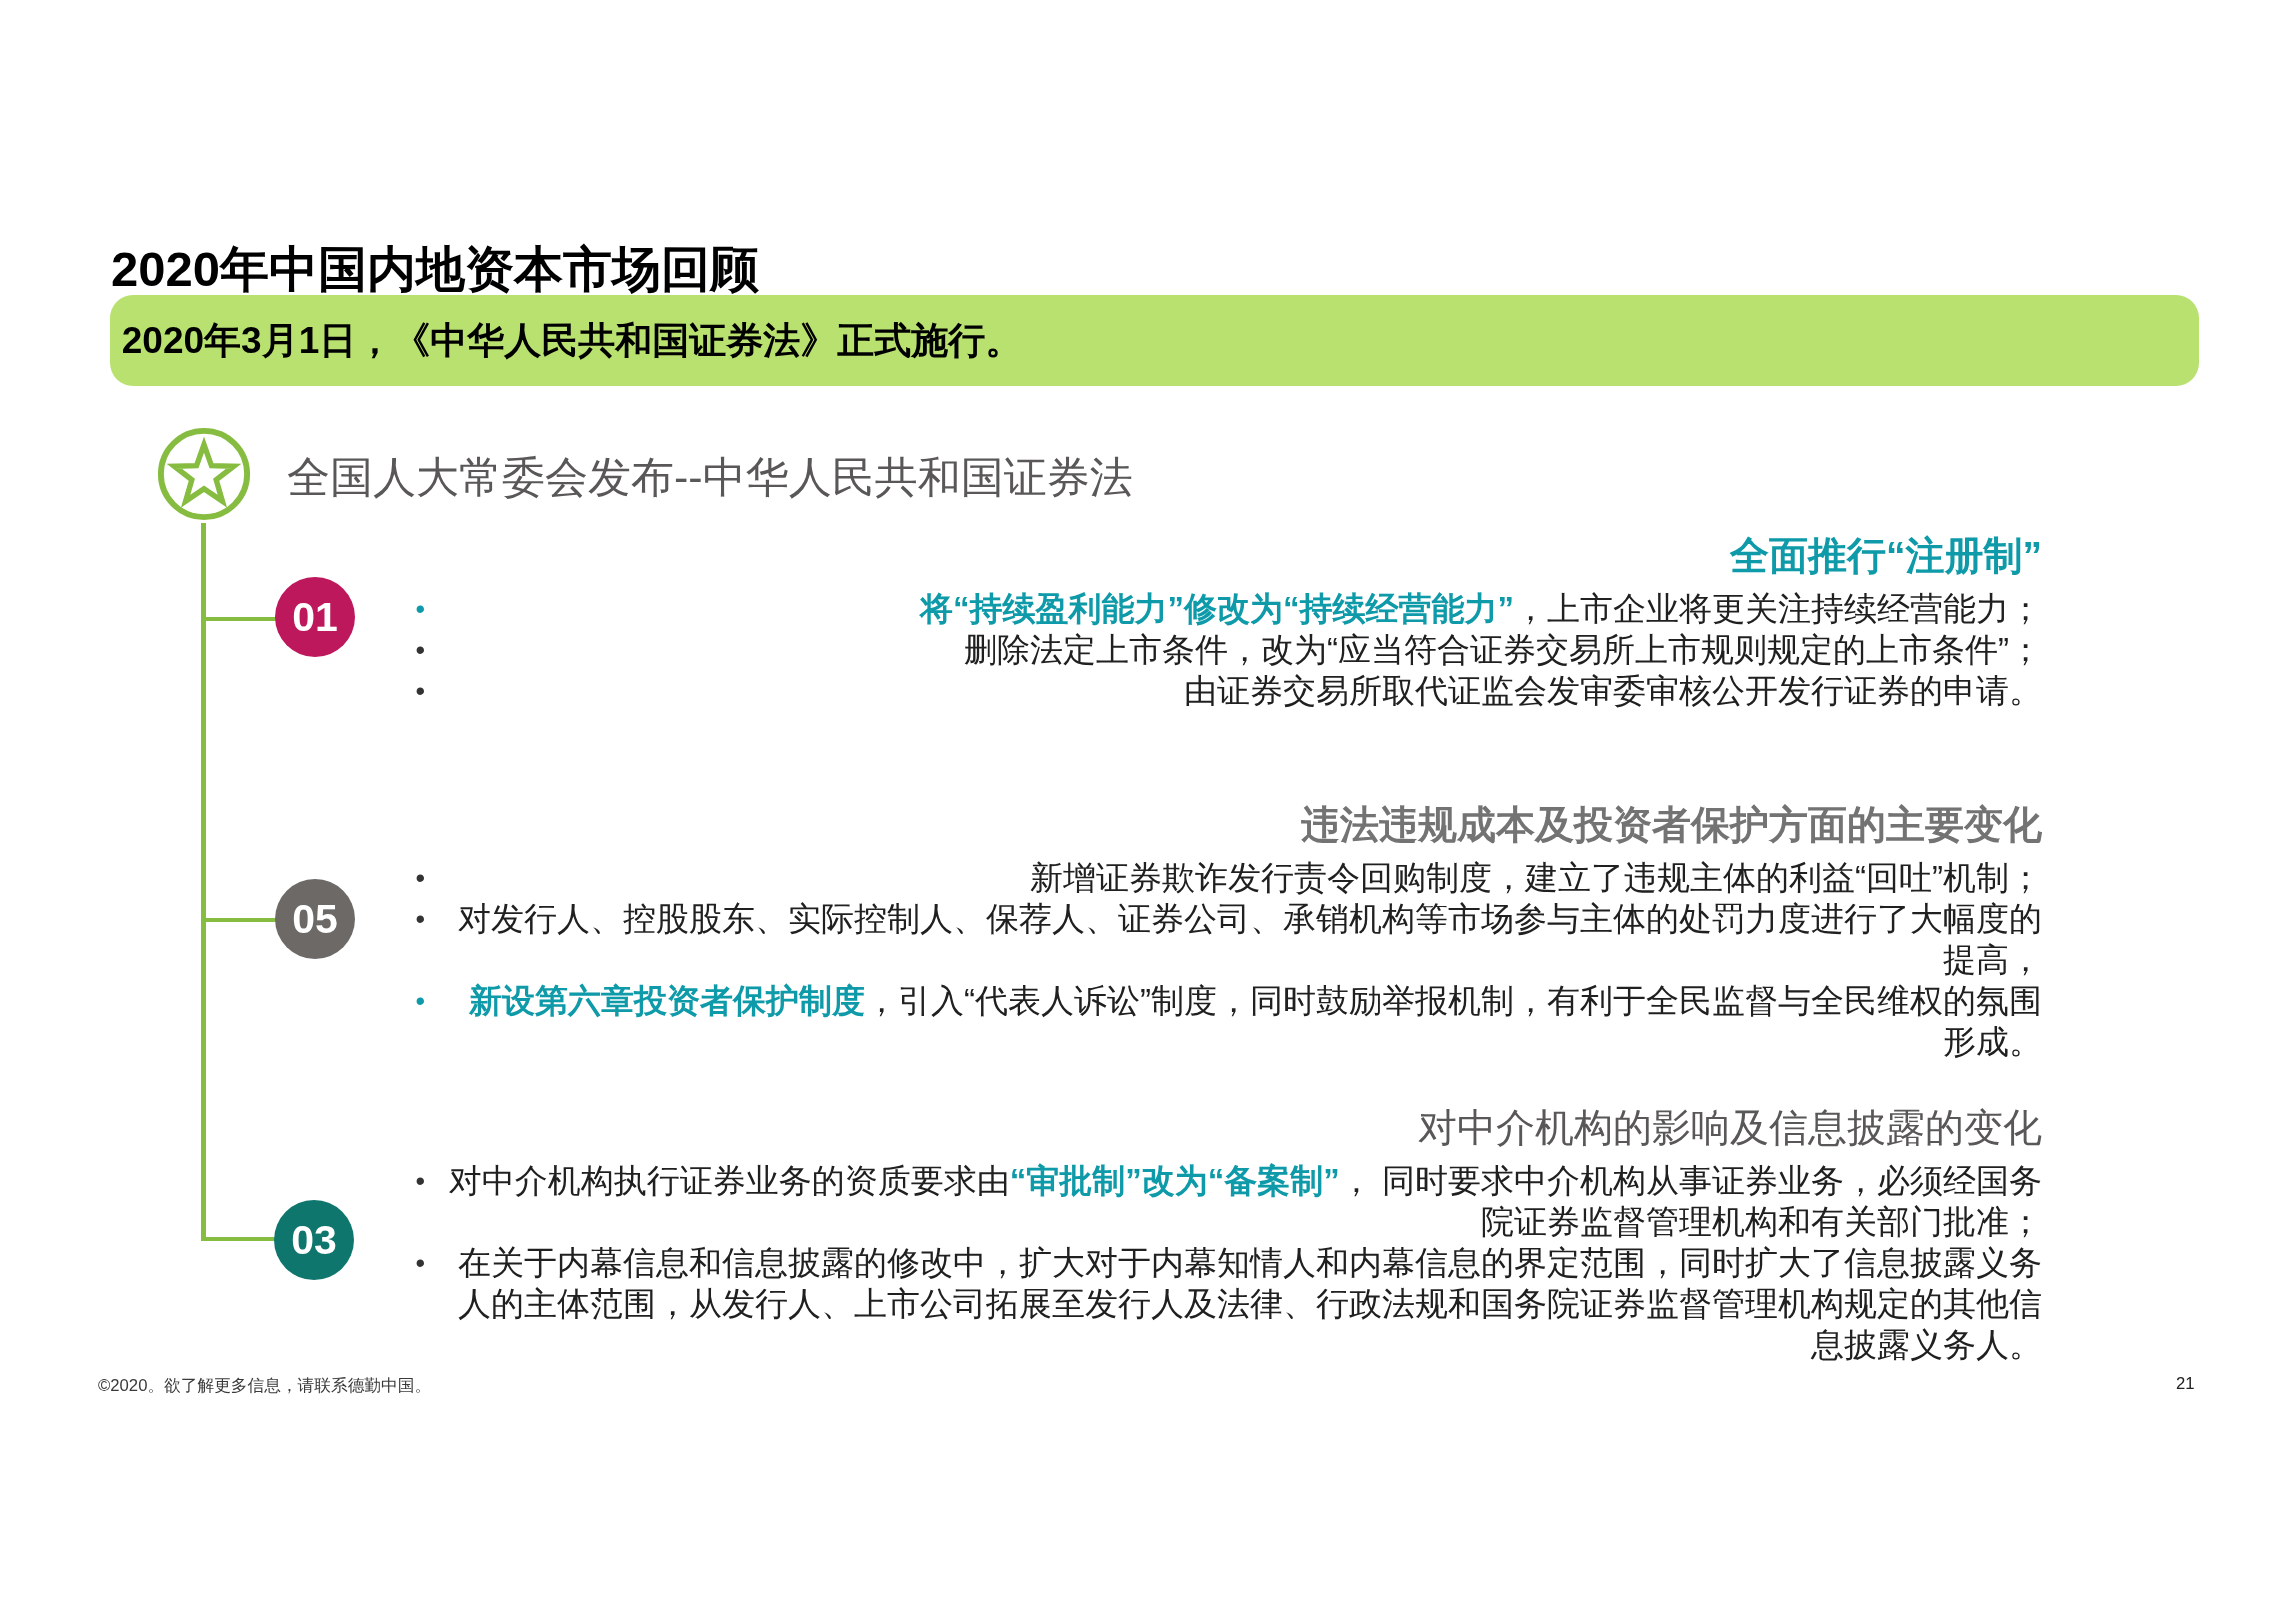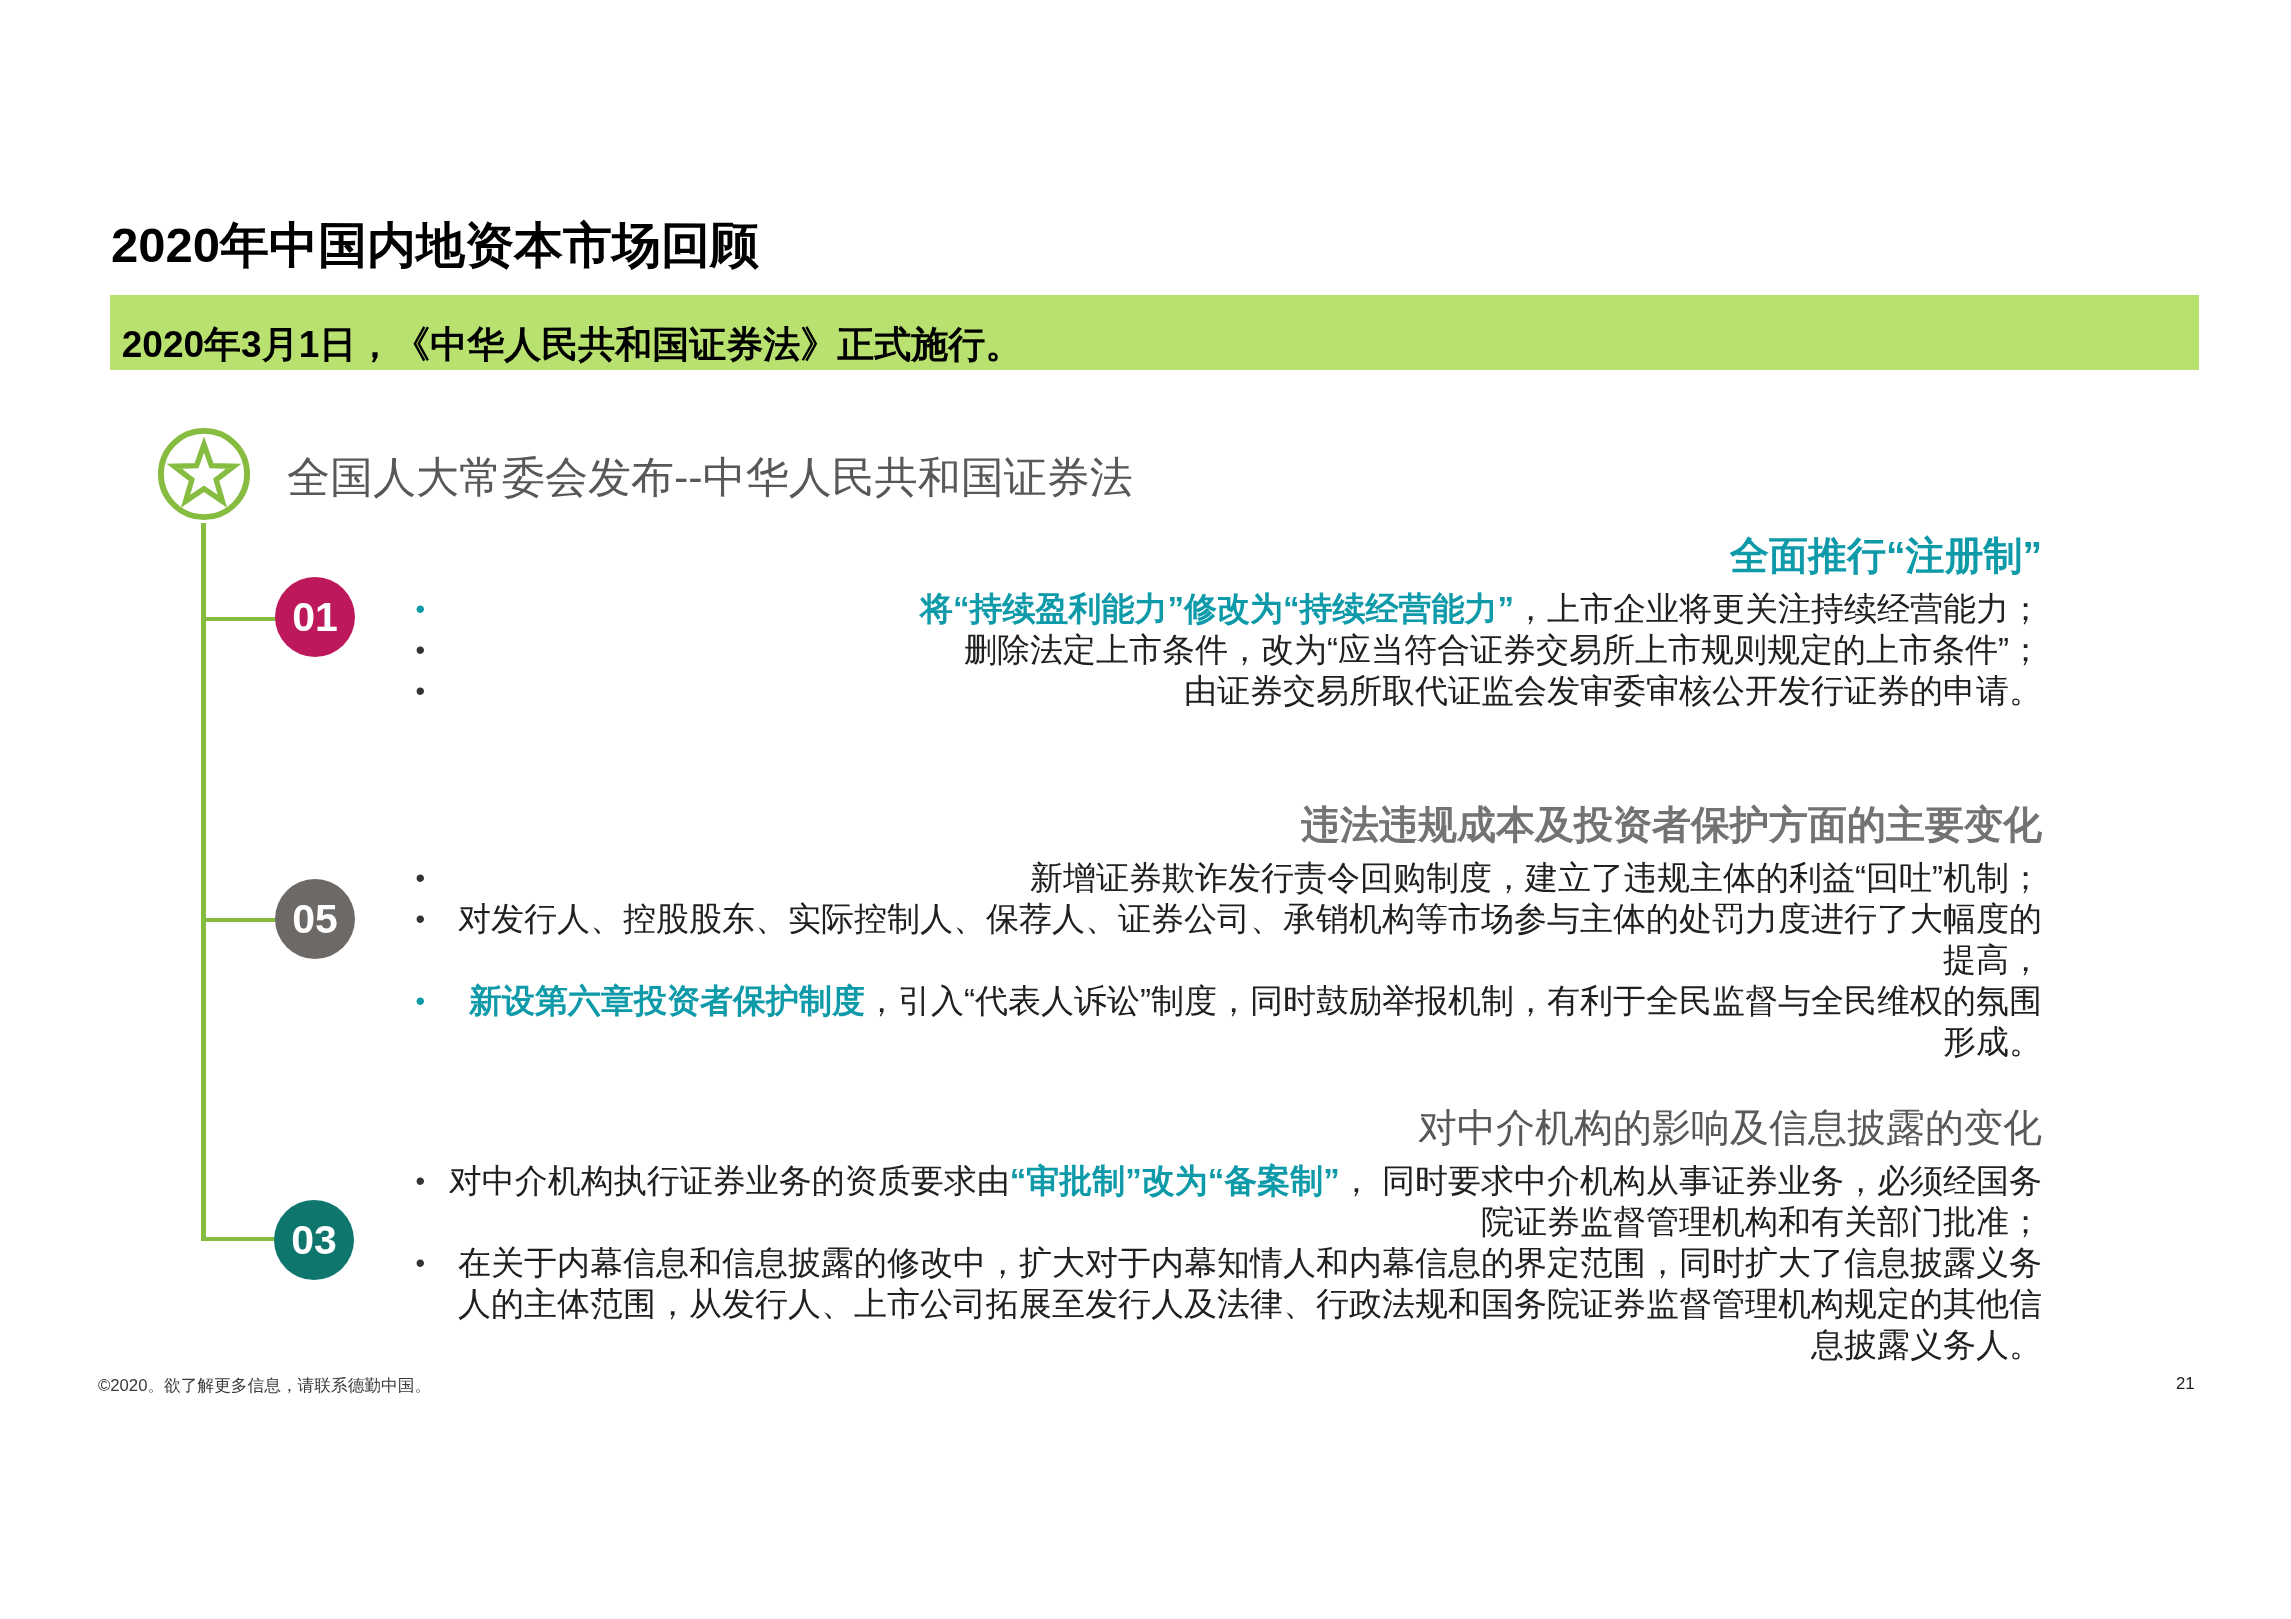"2020年中国内地资本市场回顾" .title { top: 213px -> 237px }
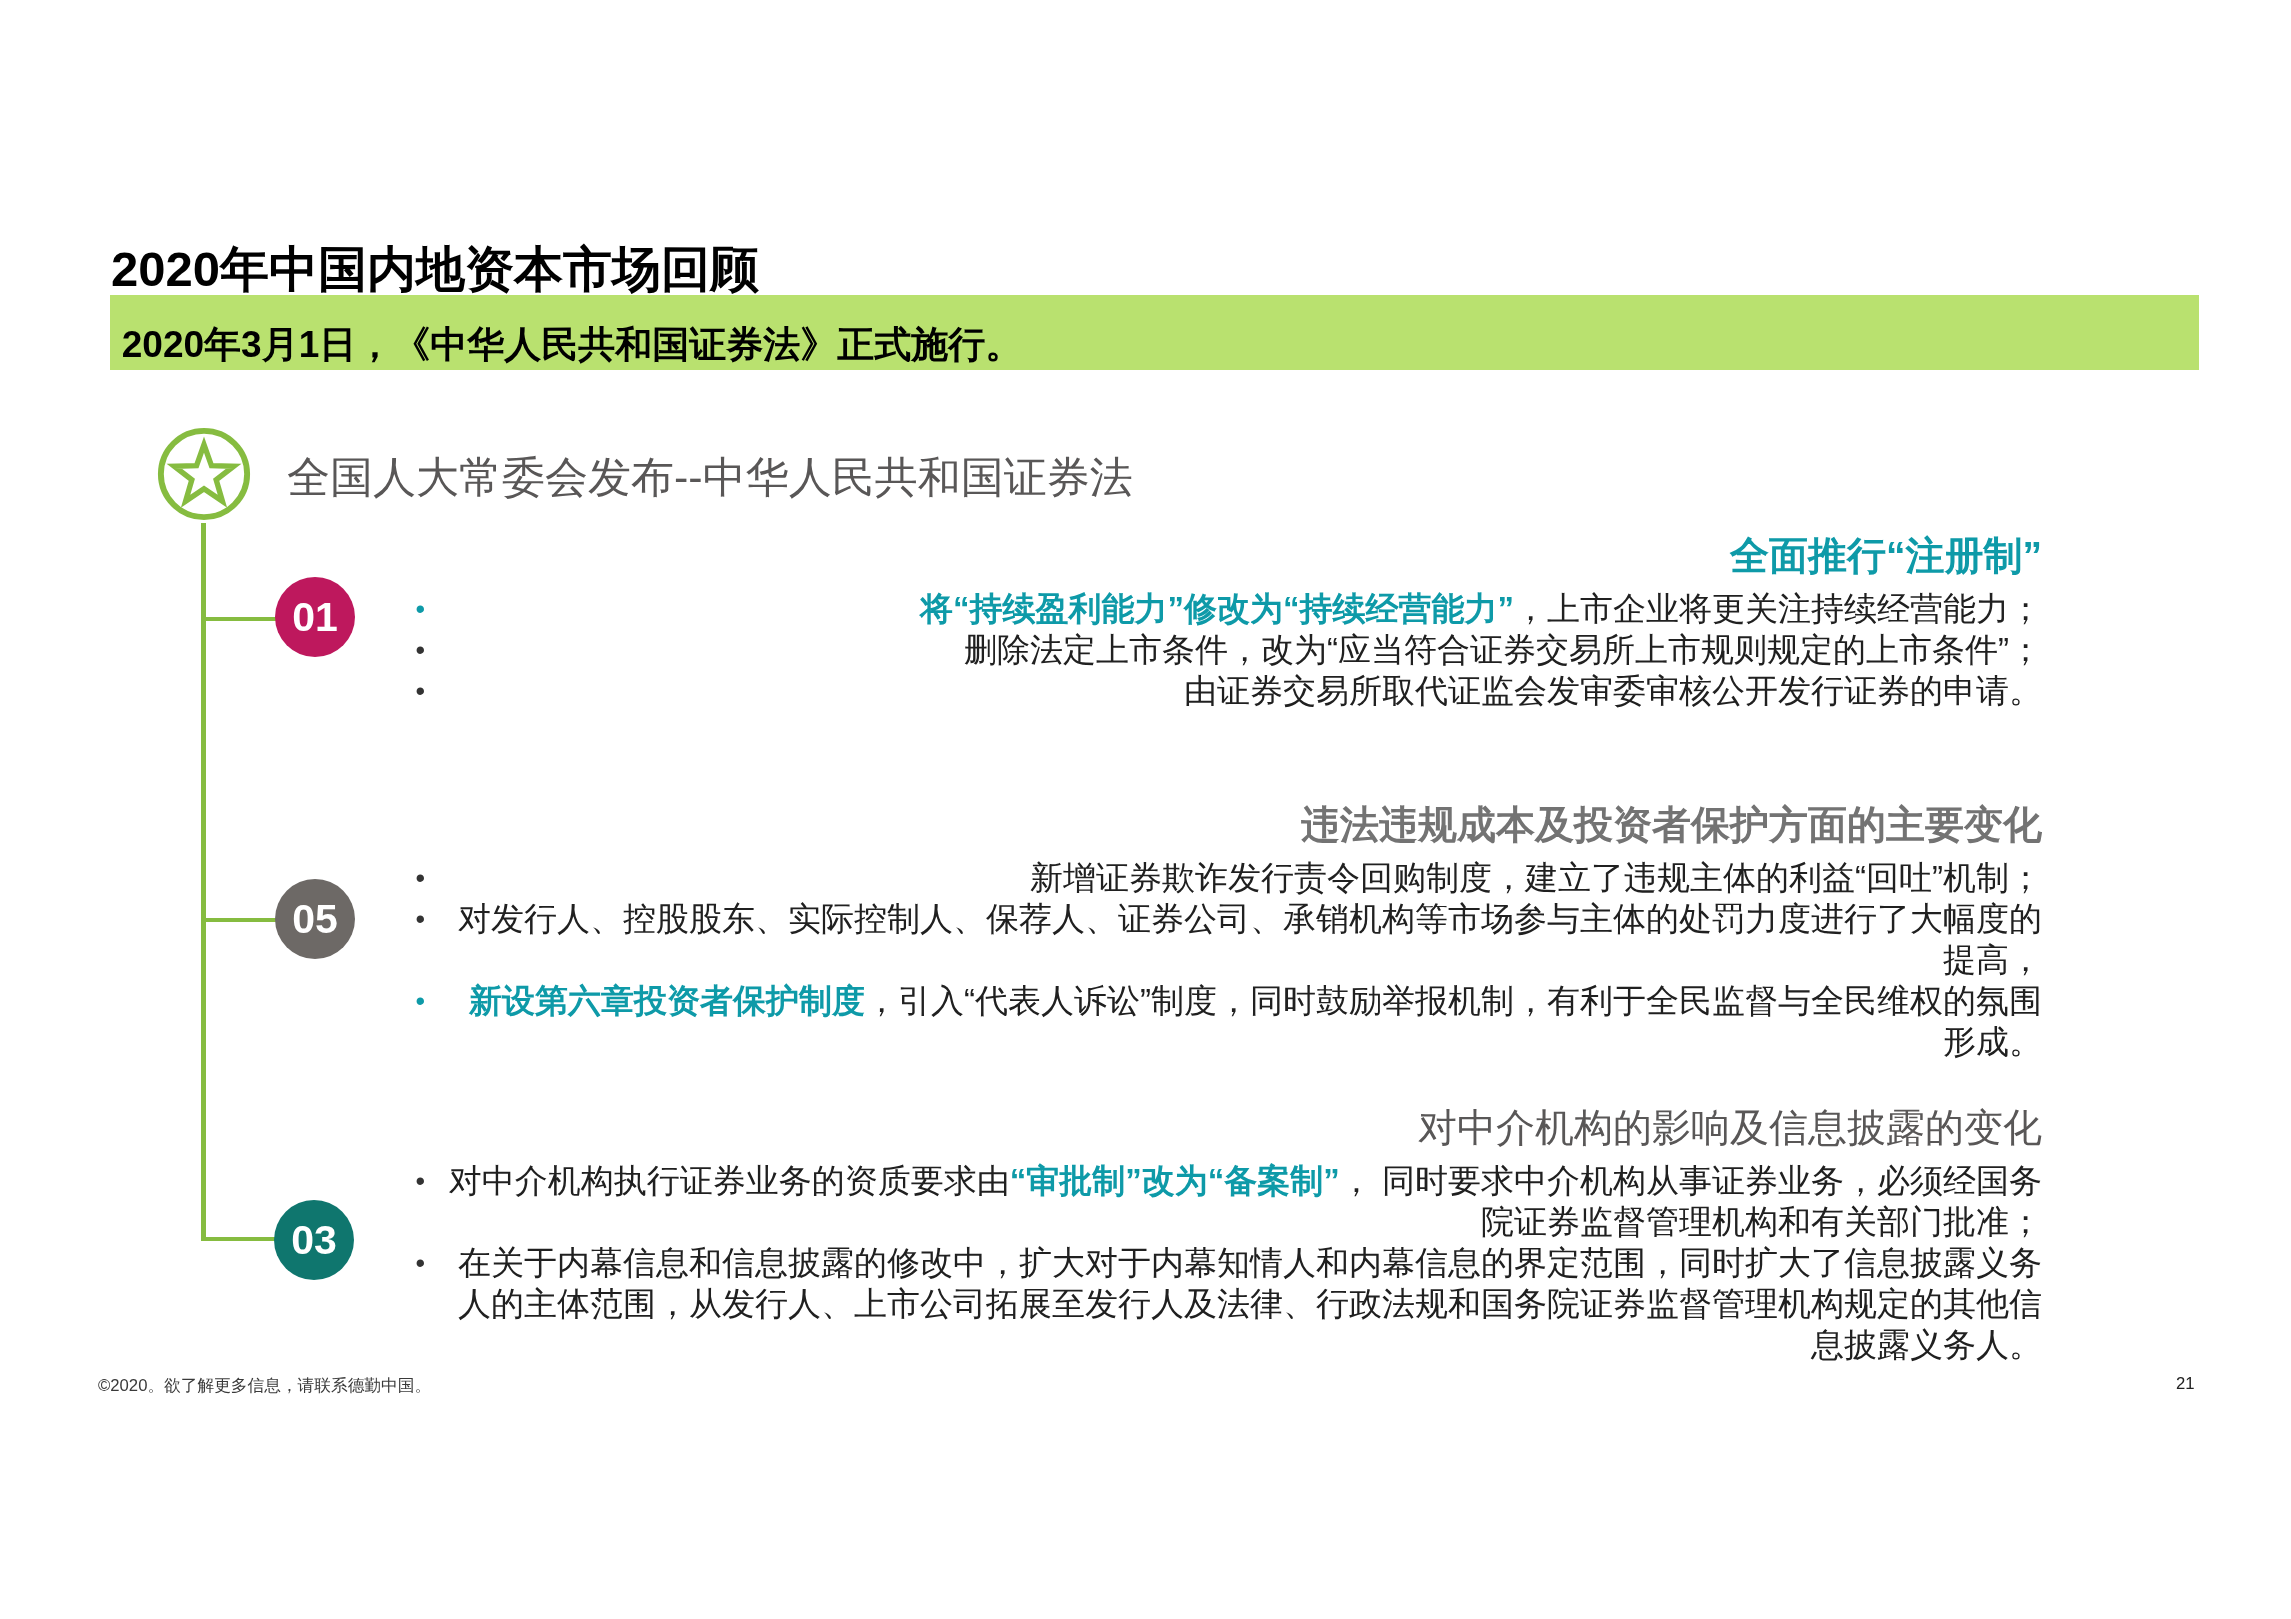"2020年3月1日，《中华人民共和国证券法》正式施行。" .banner { align-items: flex-end -> center; border-radius: none -> 23px; height: 75px -> 91px }
